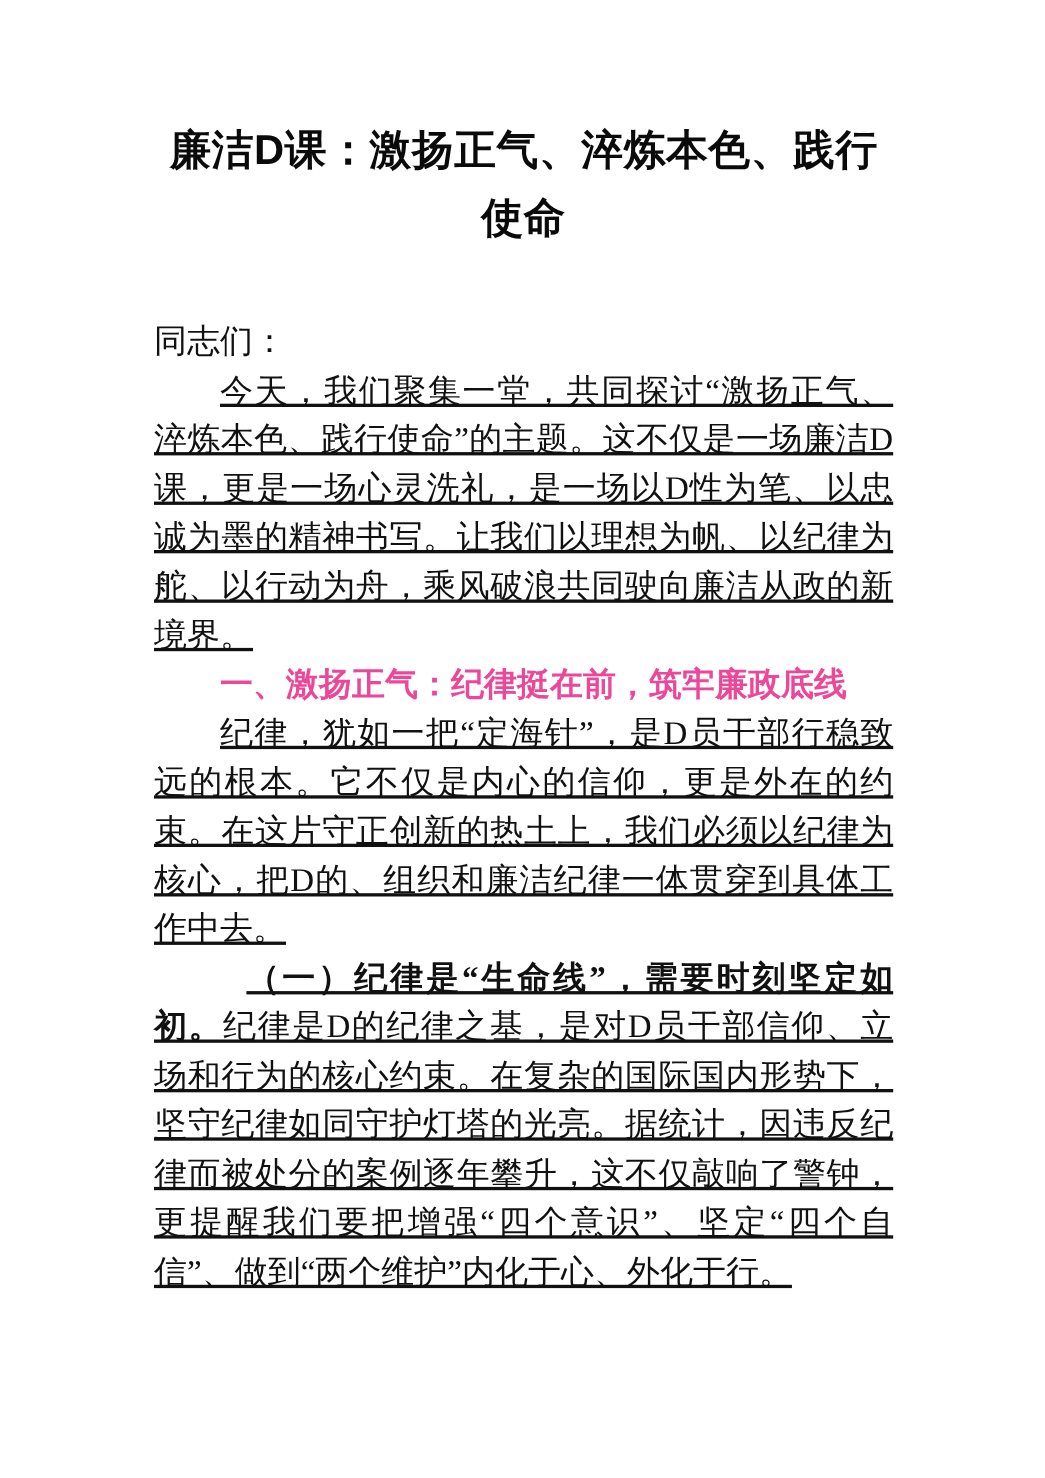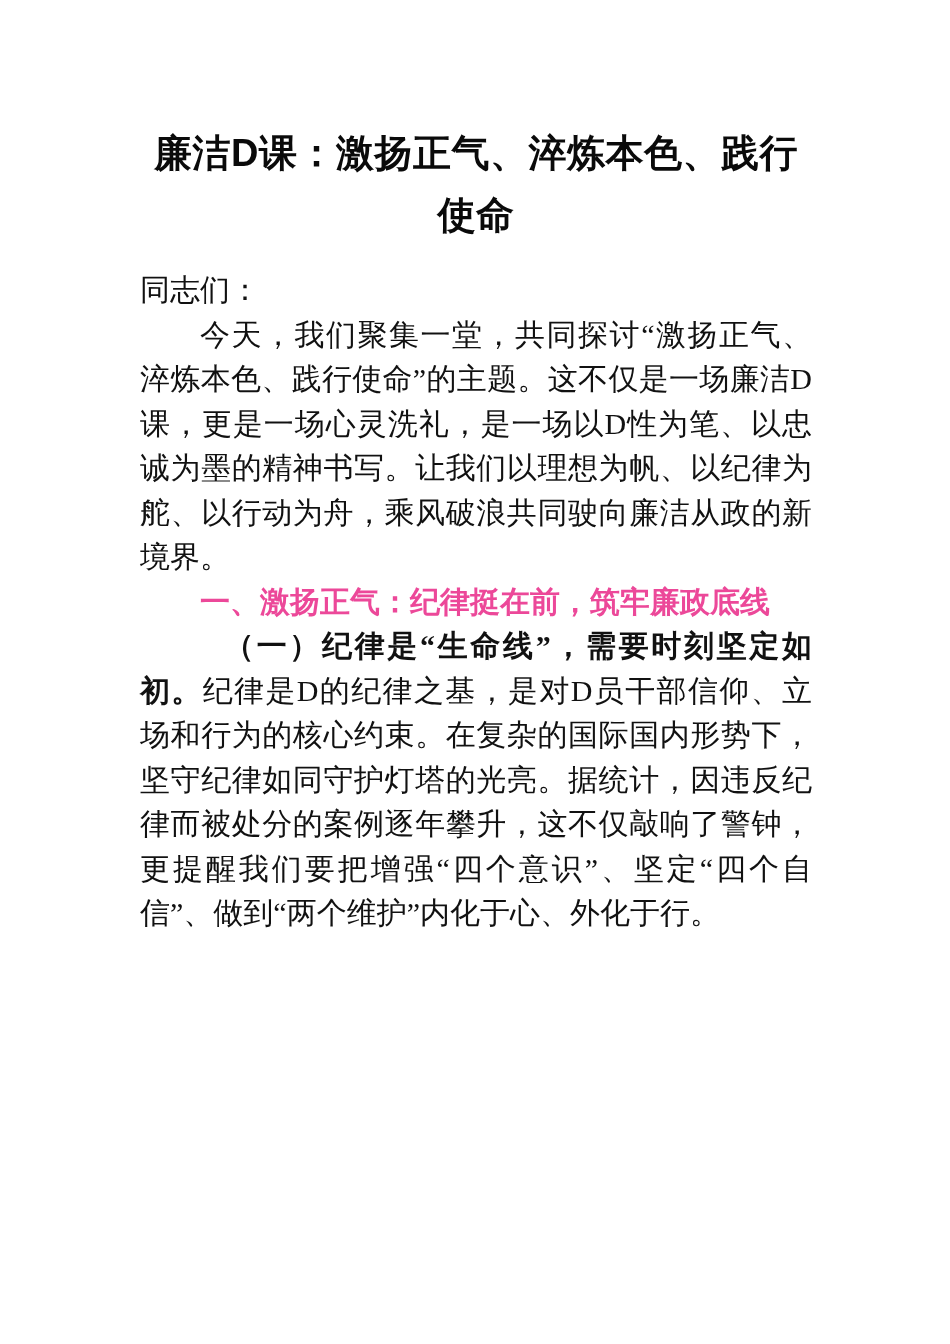"廉洁D课：激扬正气、淬炼本色、践行使命" .content { top: 16px -> 0 }
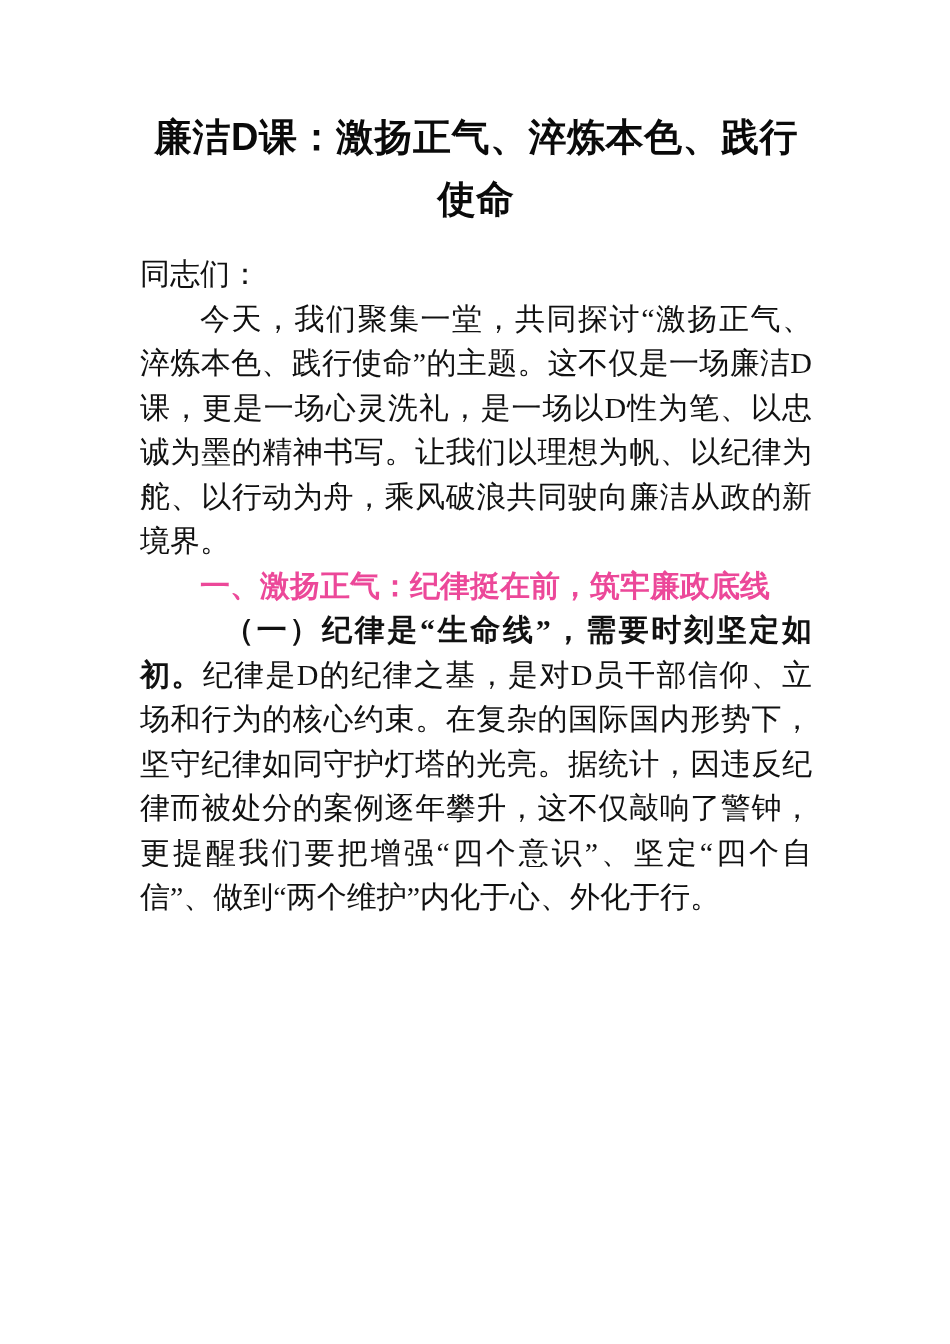"同志们：" .para.salutation { margin-top: 22px -> 59px }
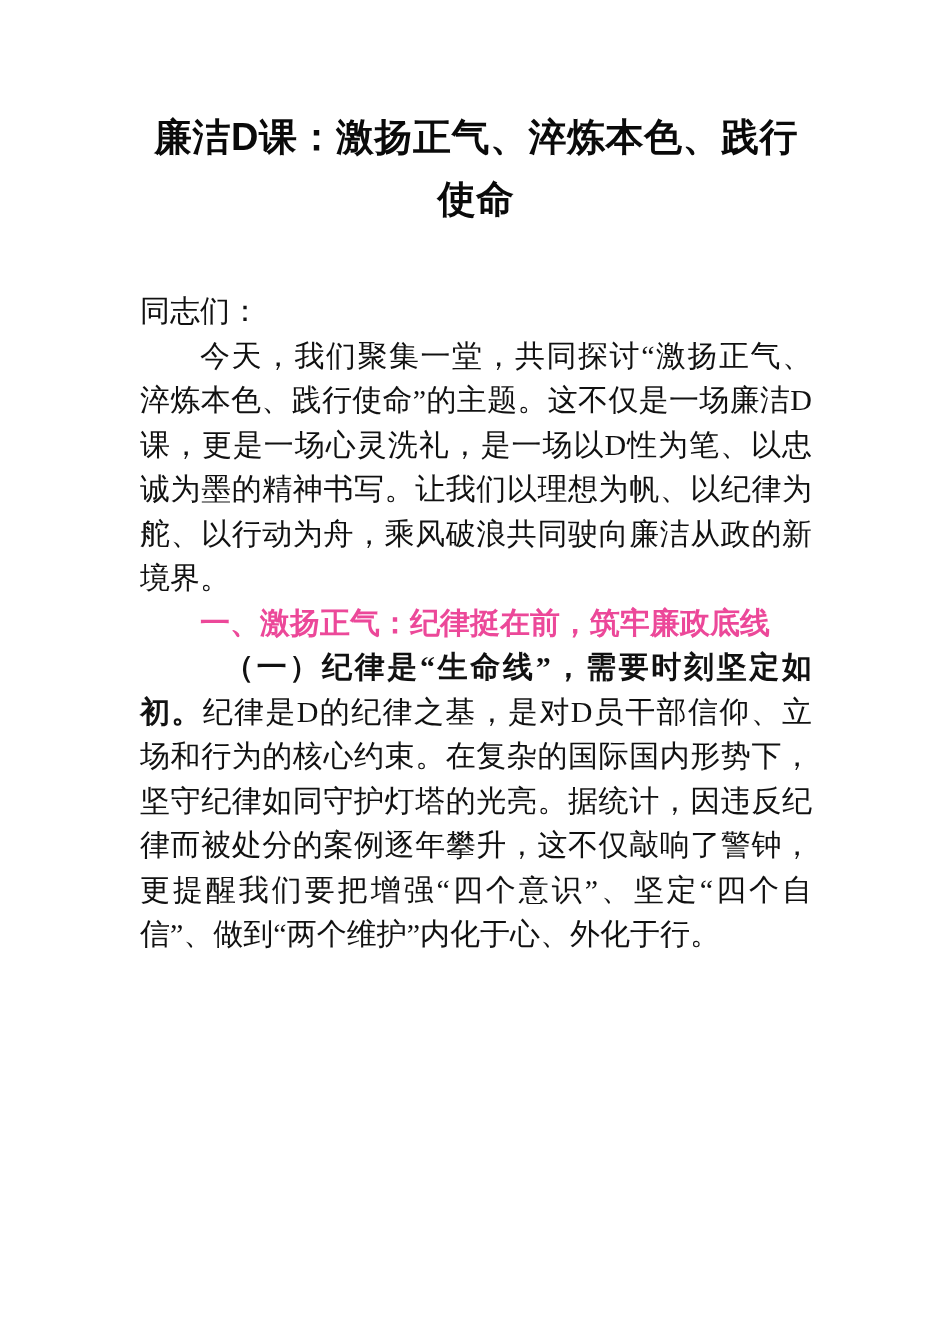"今天，我们聚集一堂，共同探讨“激扬正气、淬炼本色、践行使命”的主题。这不仅是一场" .para.indent { text-decoration: none -> underline }
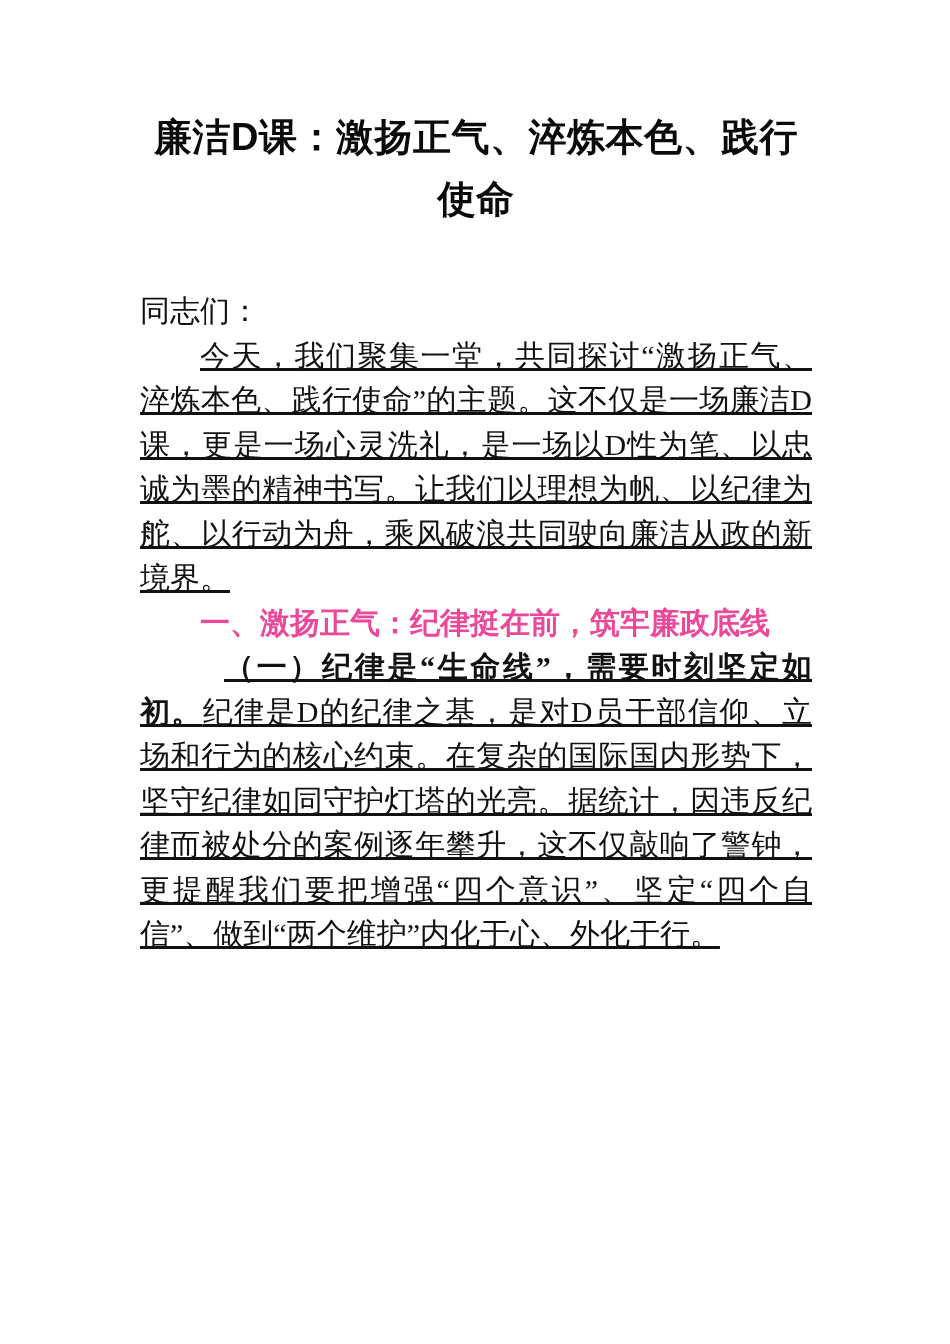"纪律，犹如一把“定海针”，是D员干部行稳致远的根本。它不仅是内心的信仰，更是外在" p.para { html: none -> <p>纪律，犹如一把“定海针”，是D员干部行稳致远的根本。它不仅是内心的信仰，更是外在的约束。在这片守正创新的热土上，我们必须以纪律为核心，把D的、组织和廉洁纪律一体贯穿到具体工作中去。</p> }
